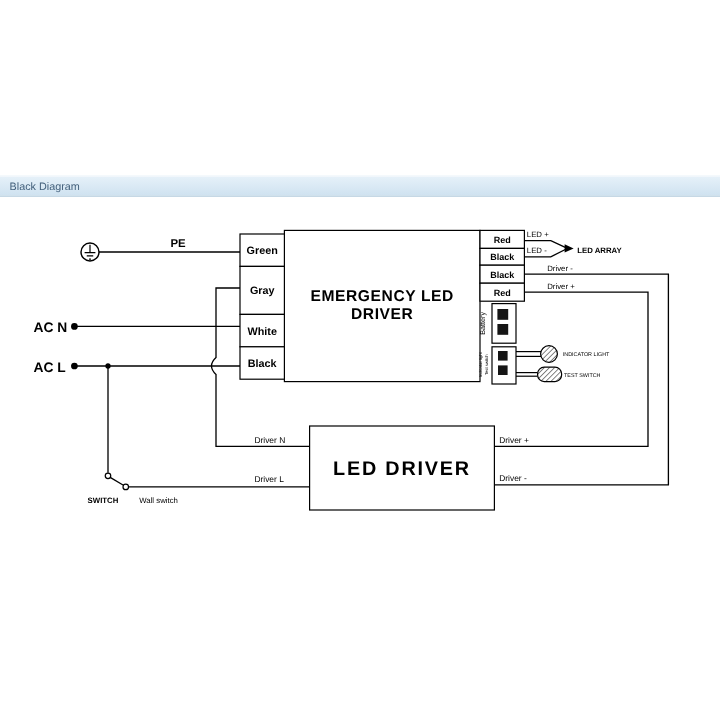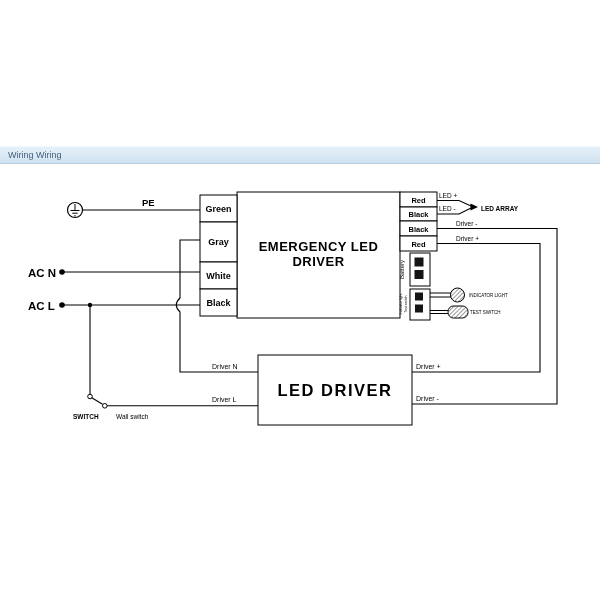"Wiring Wiring" span { text: Wiring Wiring -> Black Diagram }
